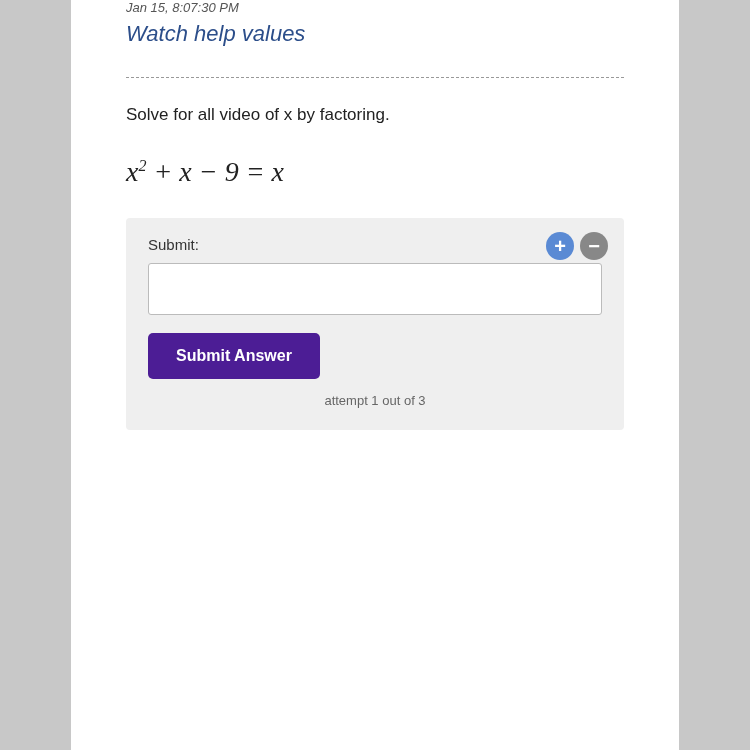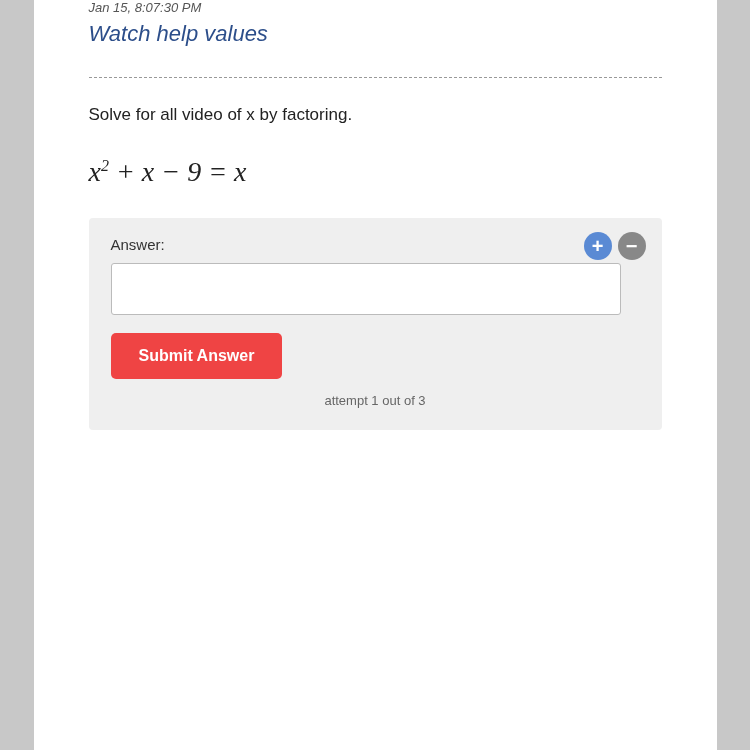"Jan 15, 8:07:30 PM" .card { width: 683px -> 608px }
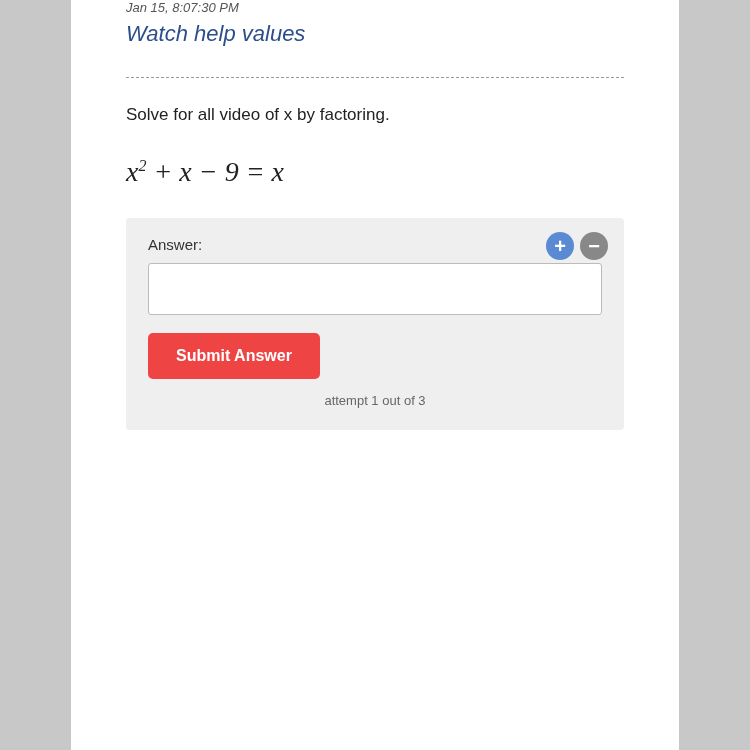"Answer:" label.answer-label { text: Answer -> Submit }
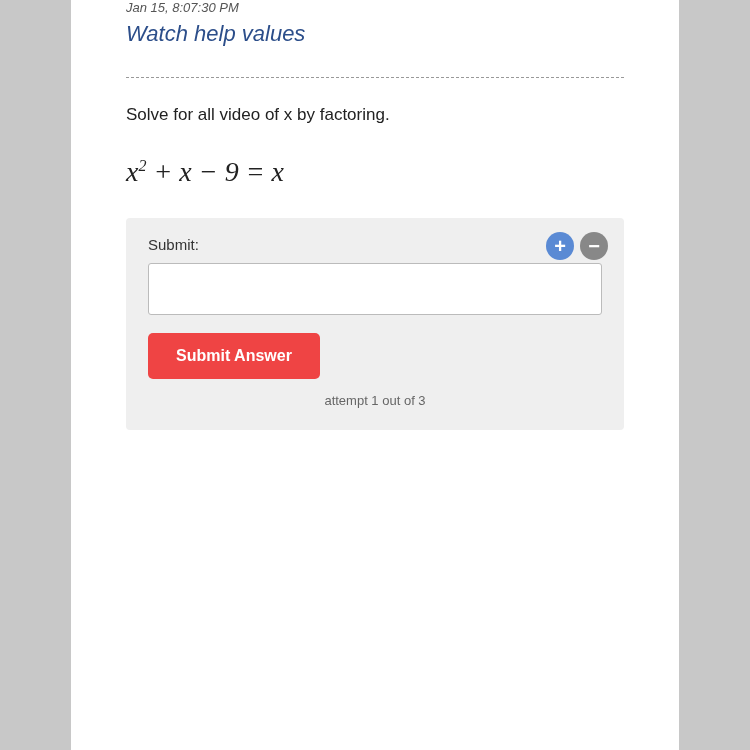"Submit Answer" .submit-btn { background: #ef4444 -> #4c1d95 }
